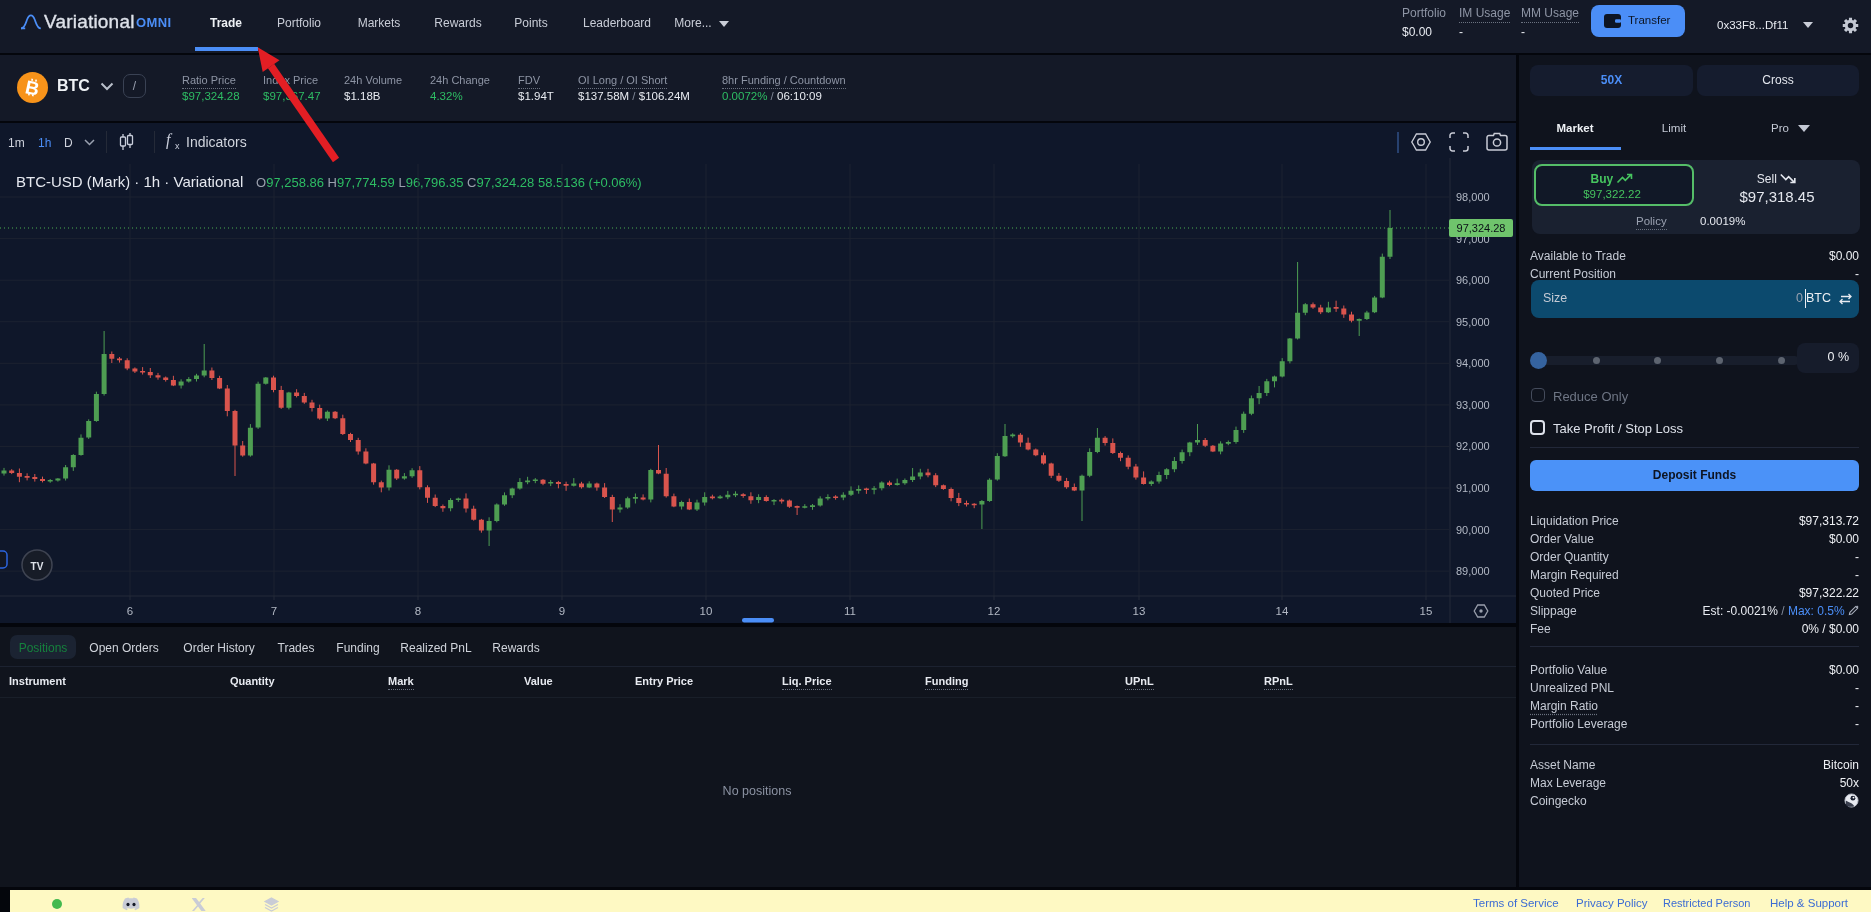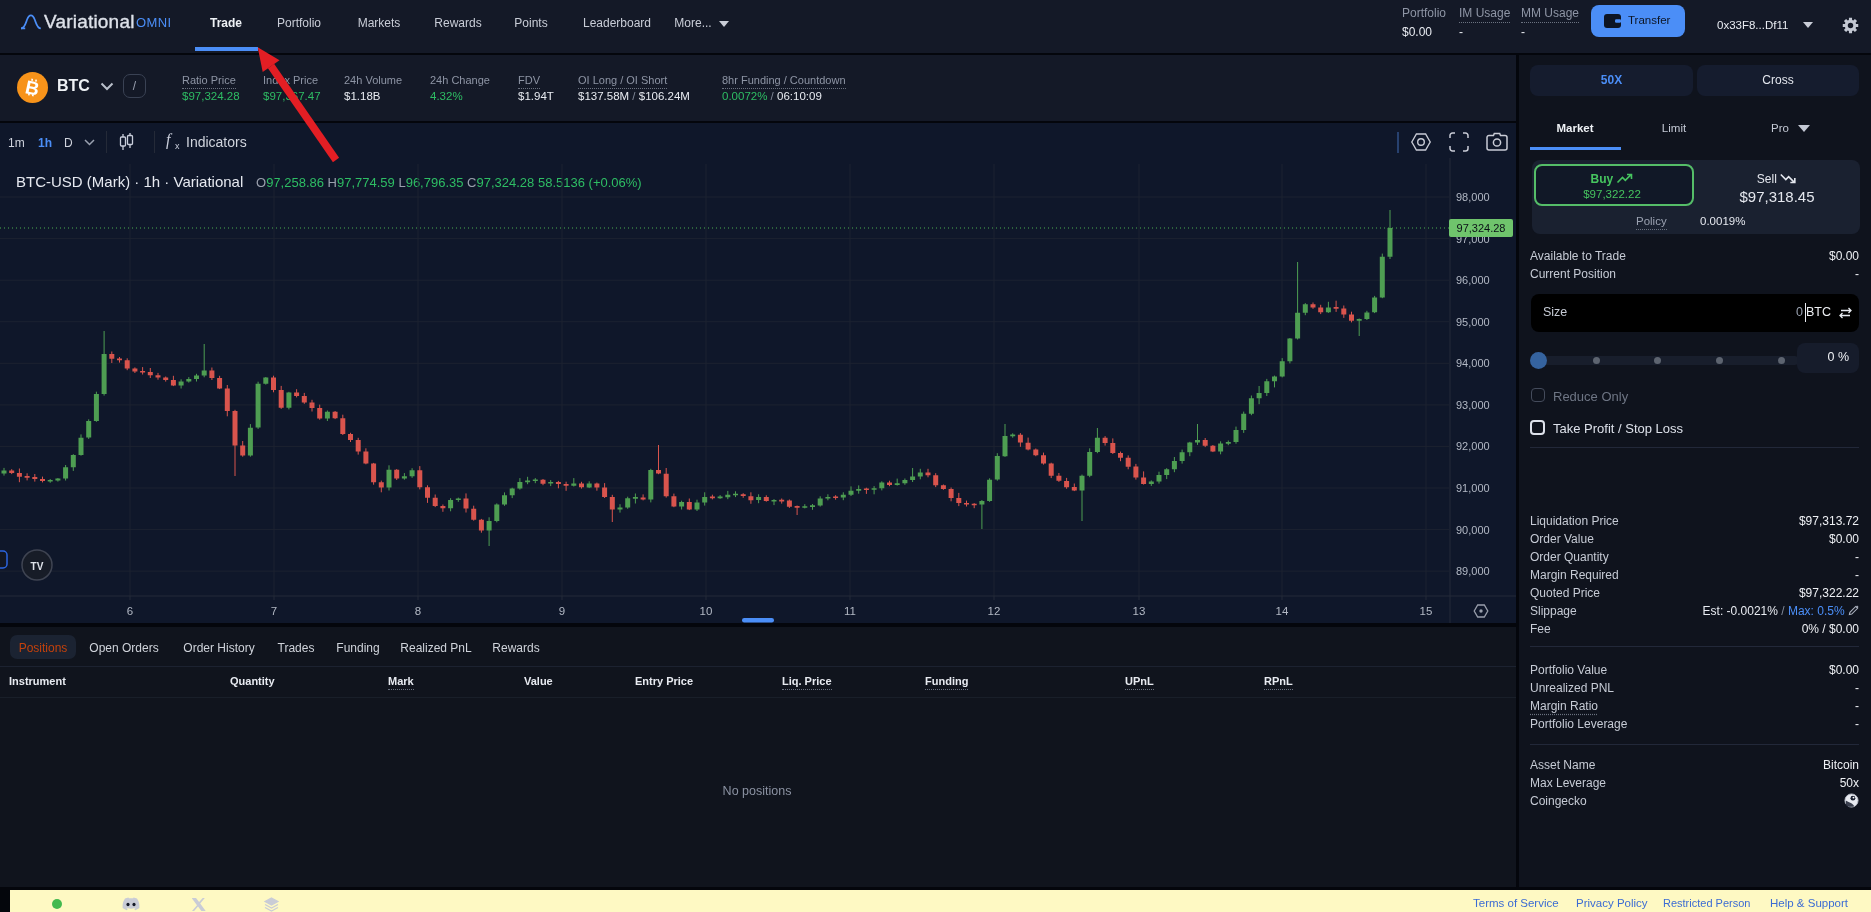"OMNI" span { font-weight: normal -> bold }
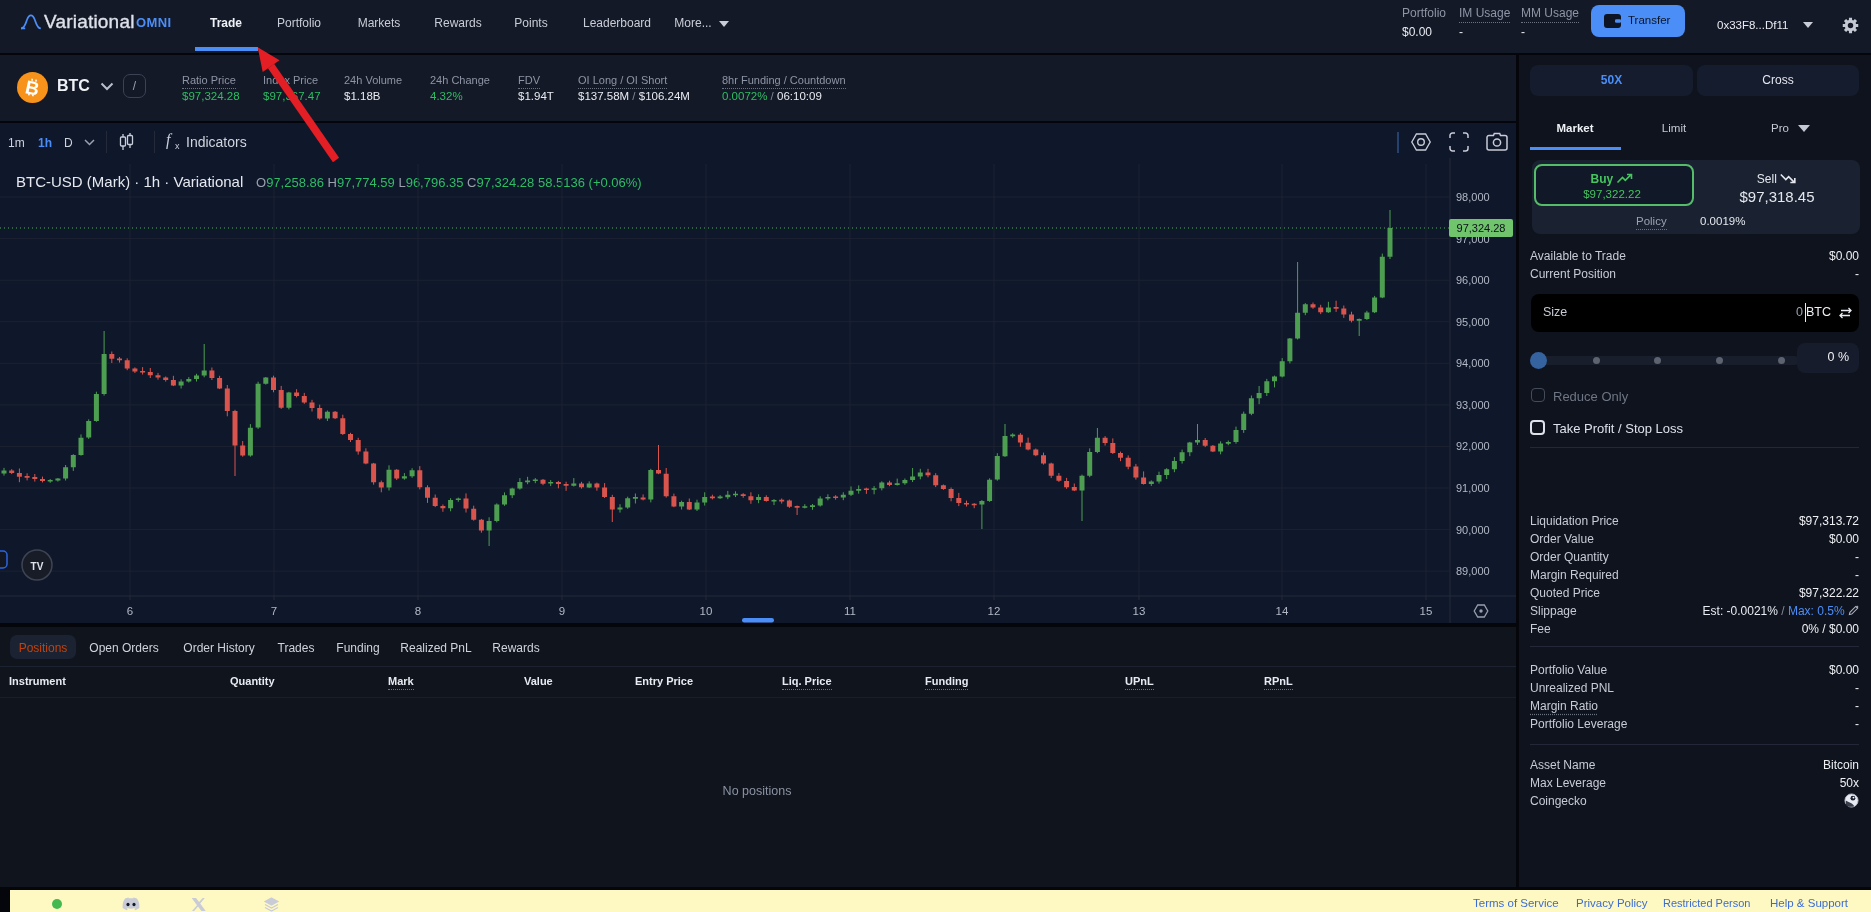"1h" span { font-weight: bold -> normal }
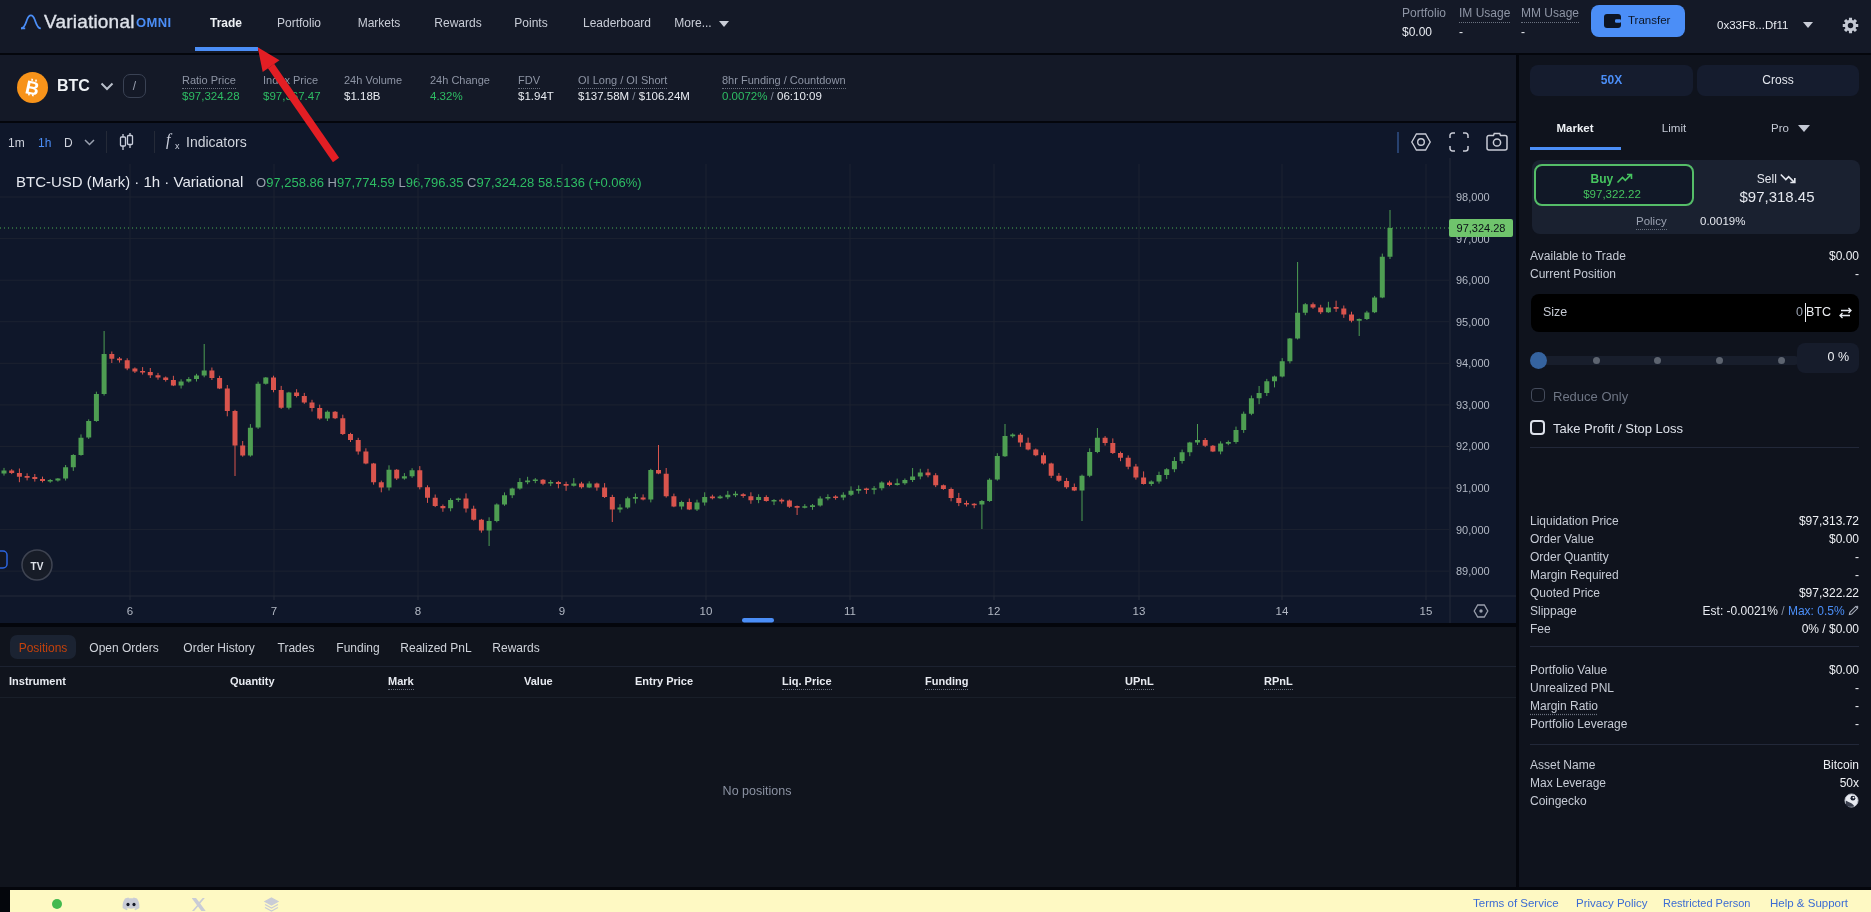"Size" div { background: #000000 -> #0c4a6e; top: 239px -> 225px }
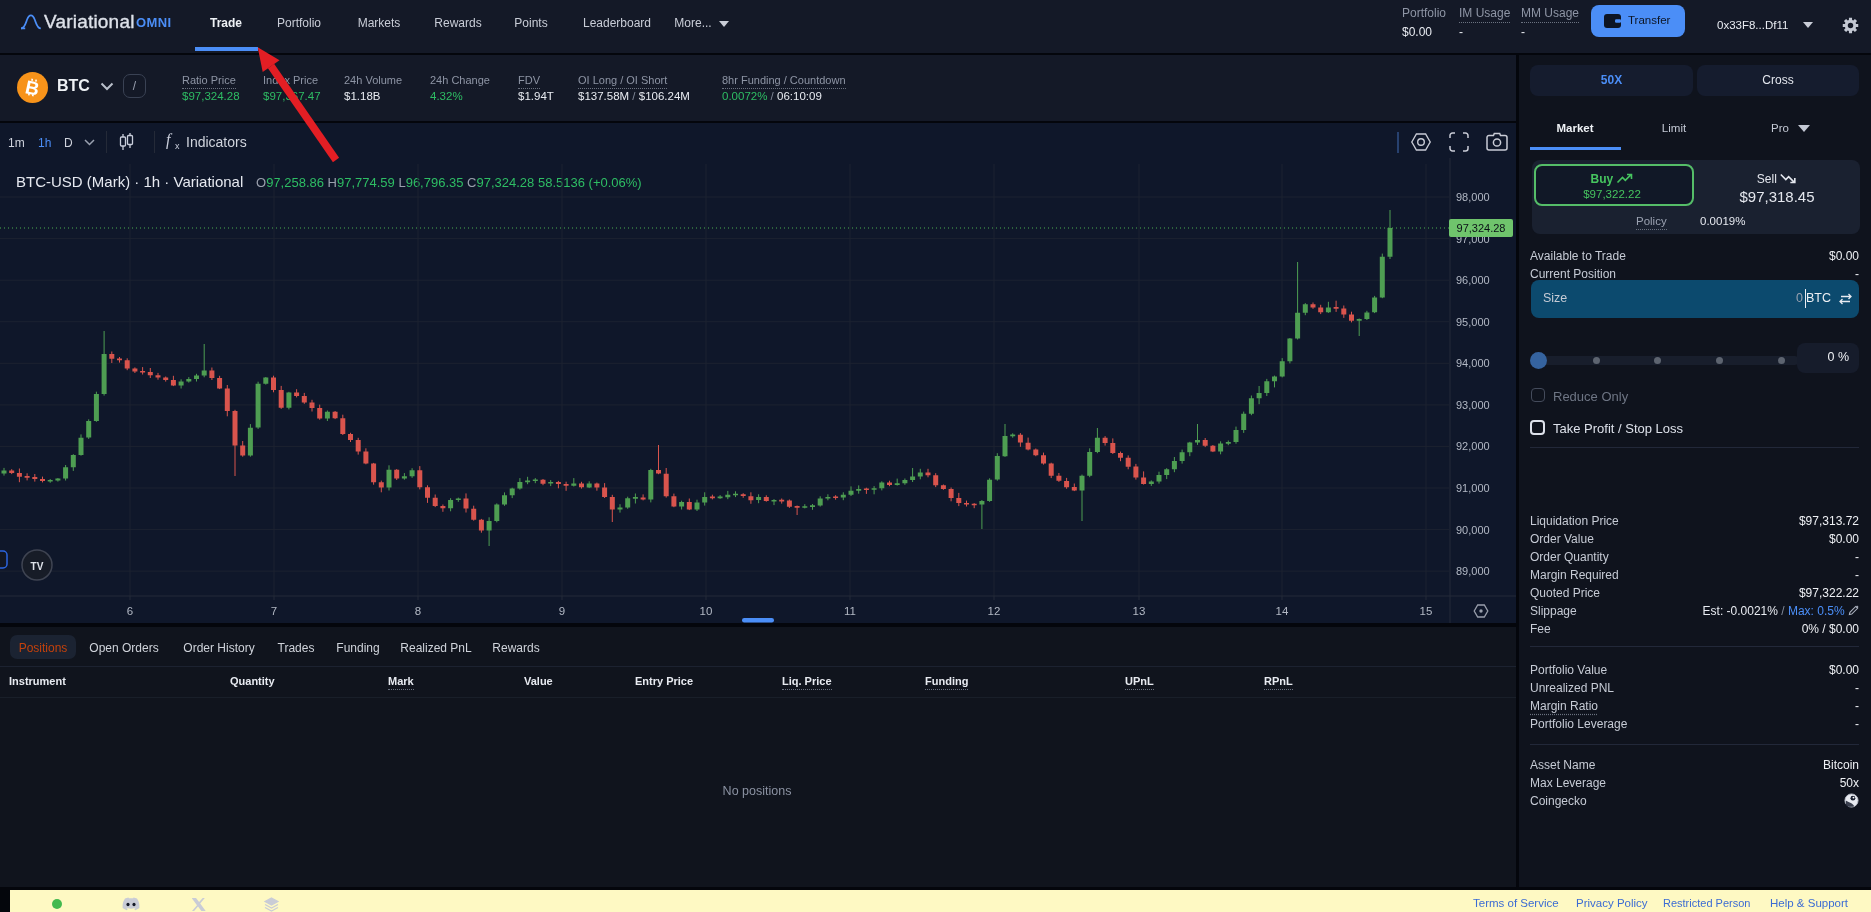"Deposit Funds" div { html: none -> <div>Deposit Funds</div> }
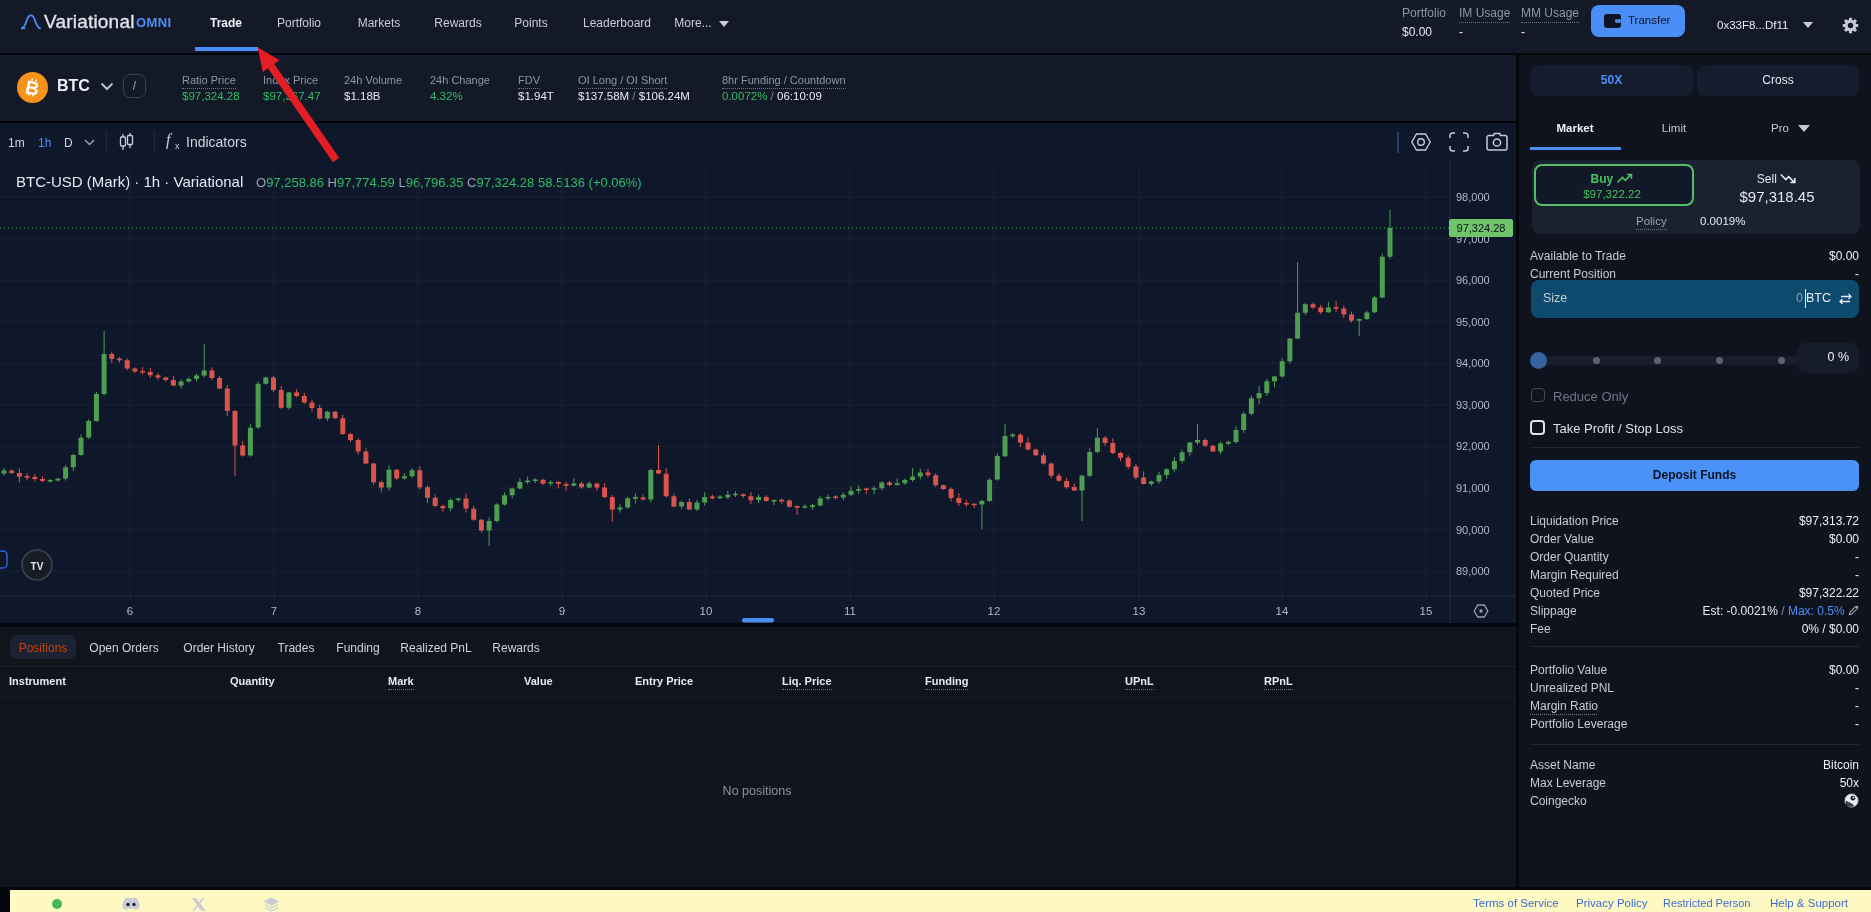"Positions" span.btab { color: #c2410c -> #15803d }
